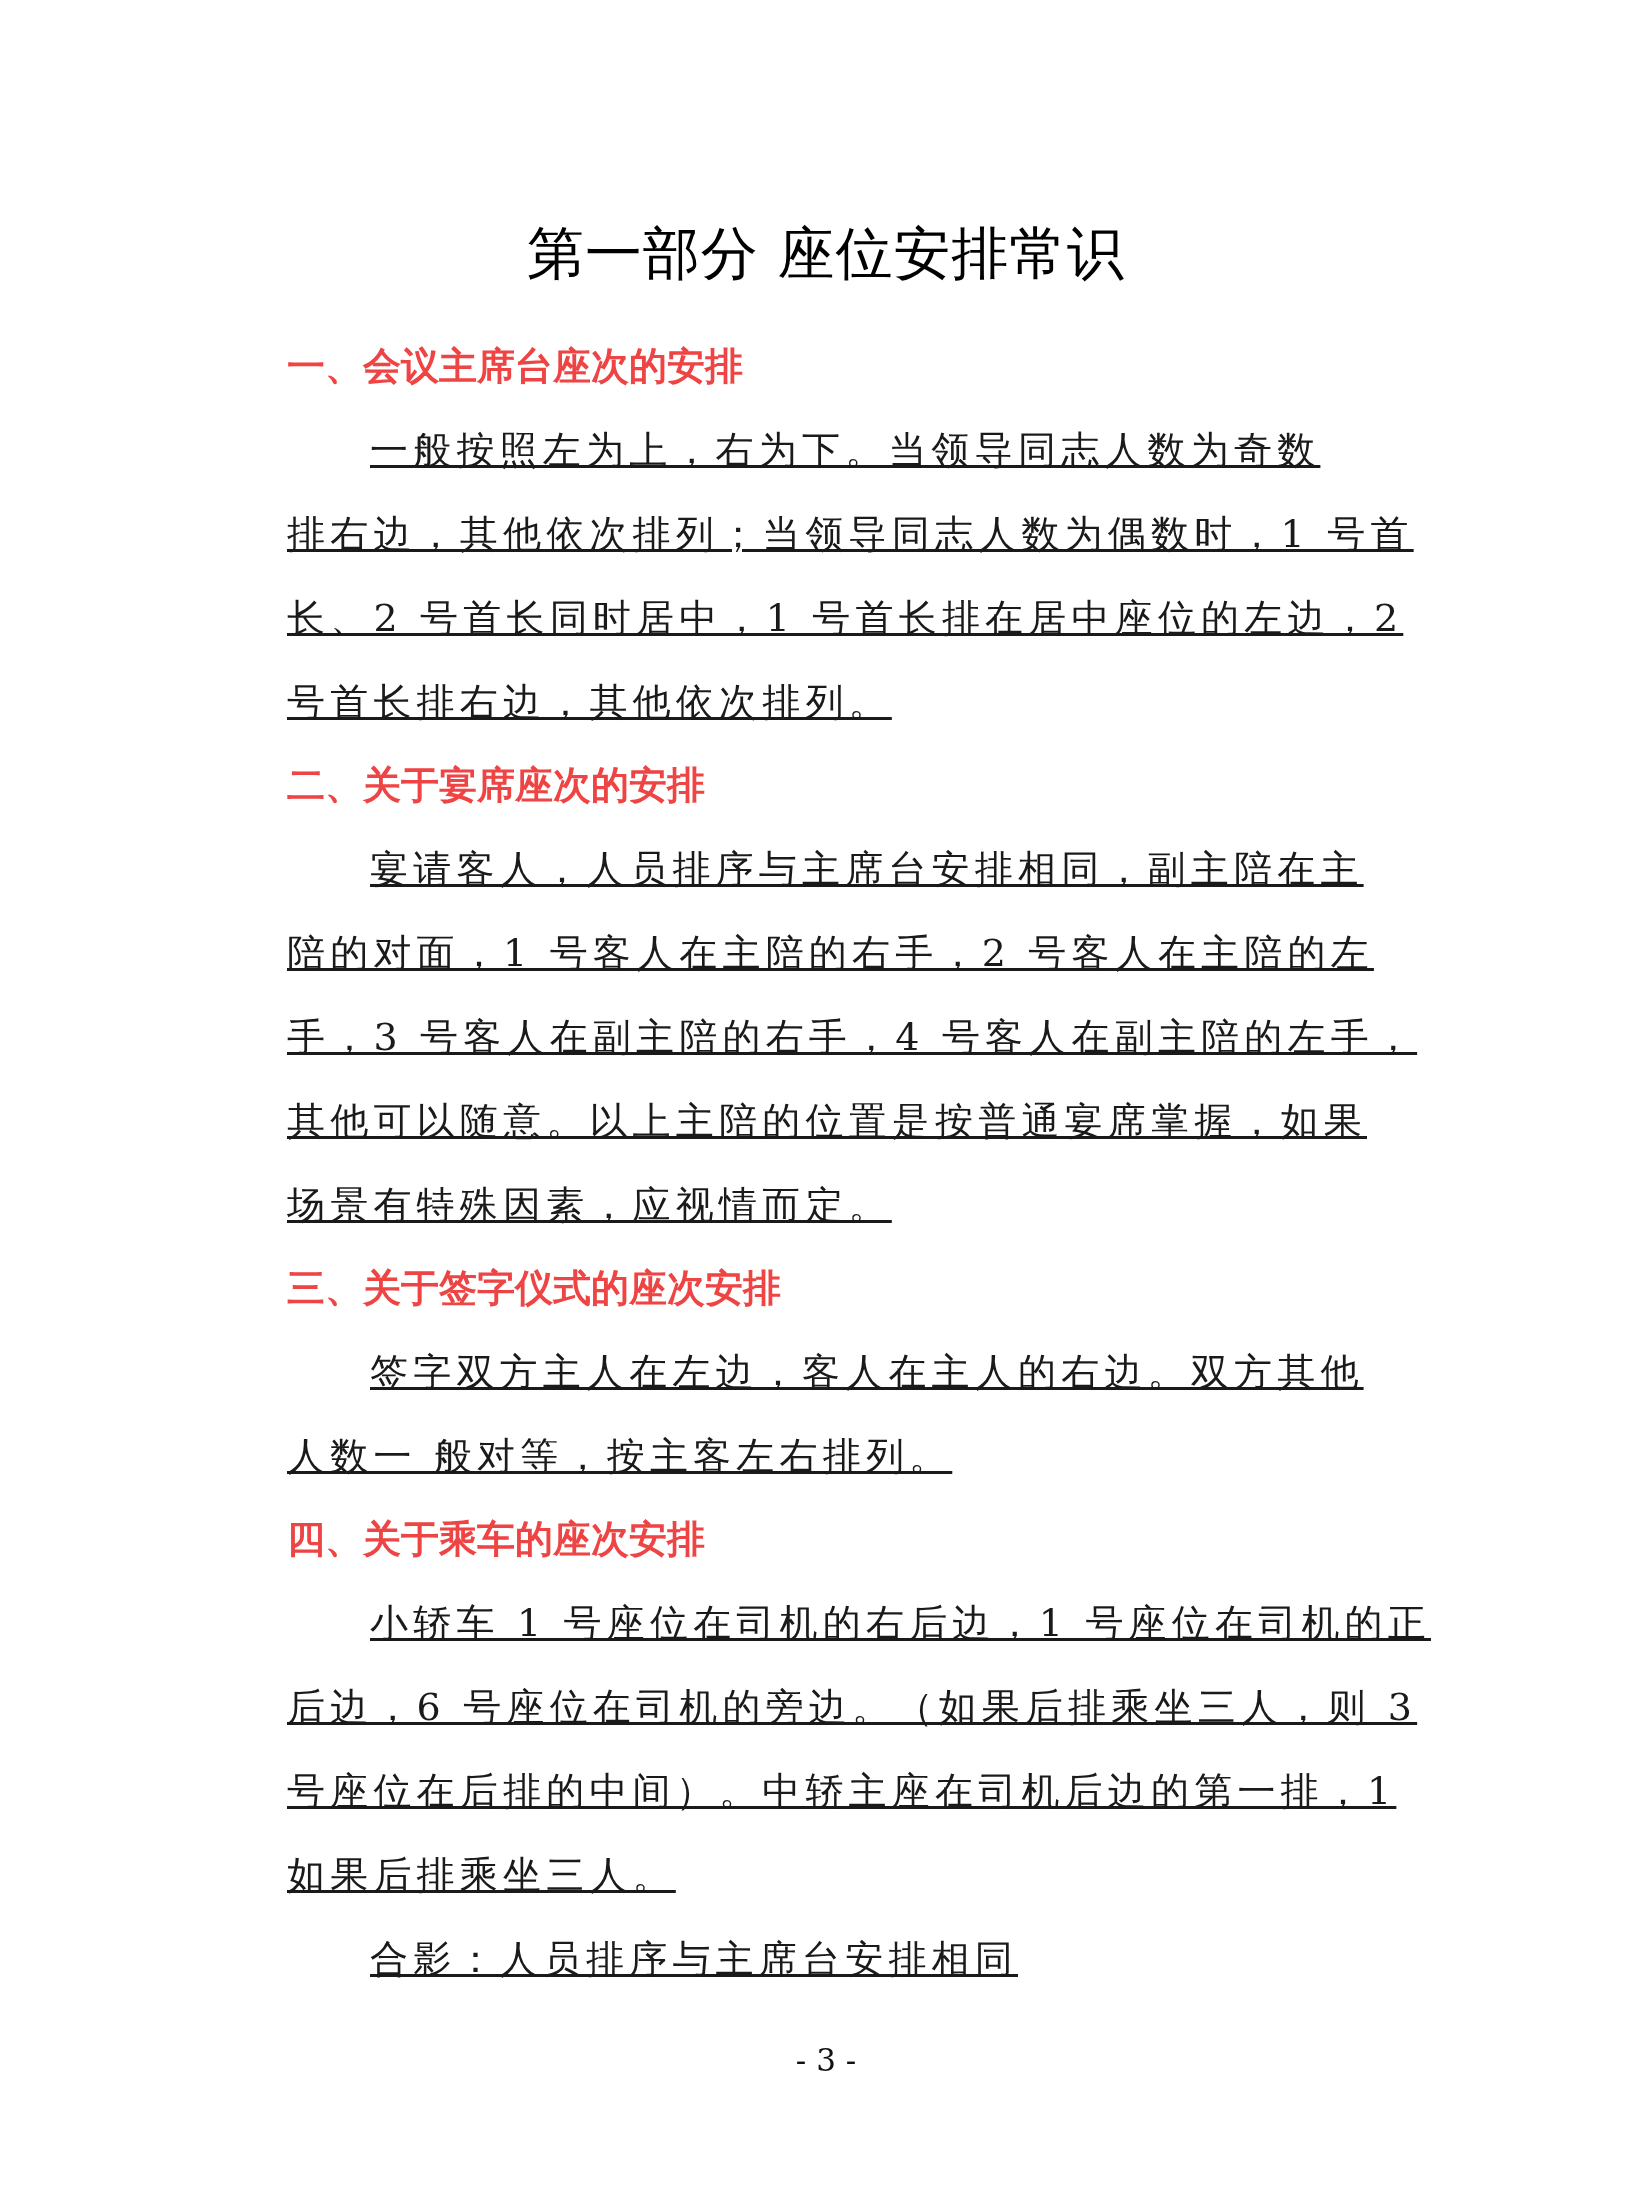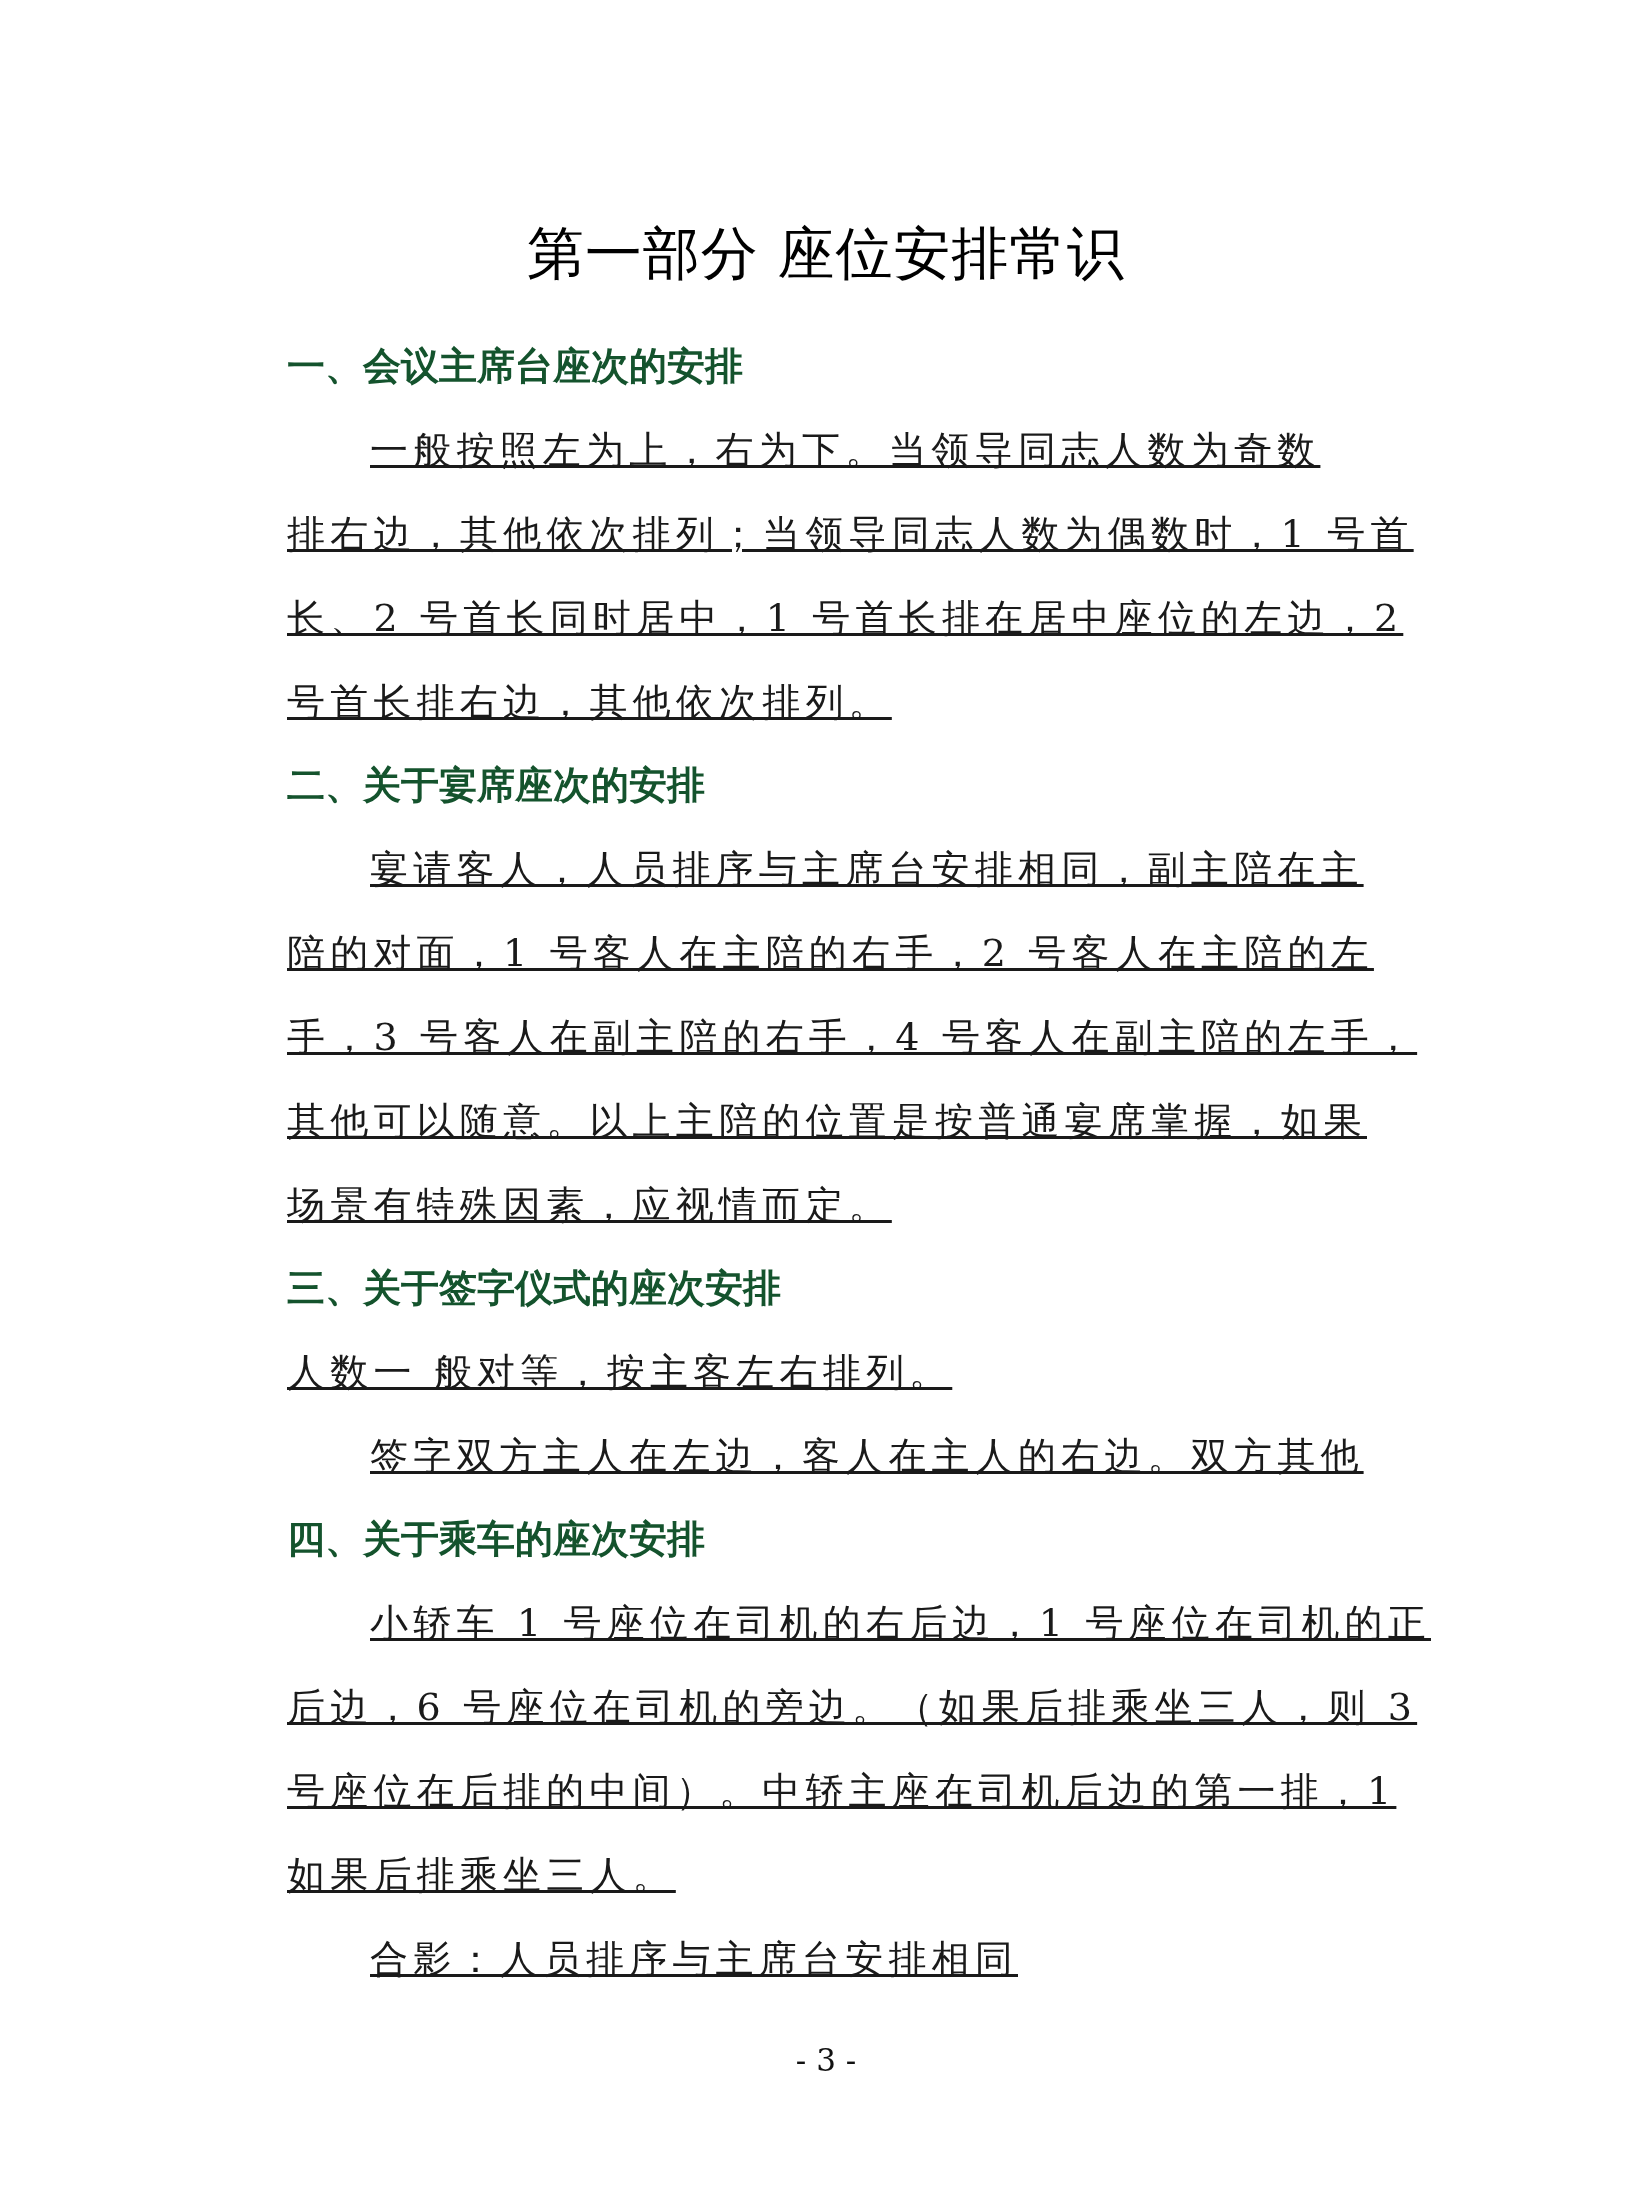"一、会议主席台座次的安排" .heading { color: #14532d -> #ef4444 }
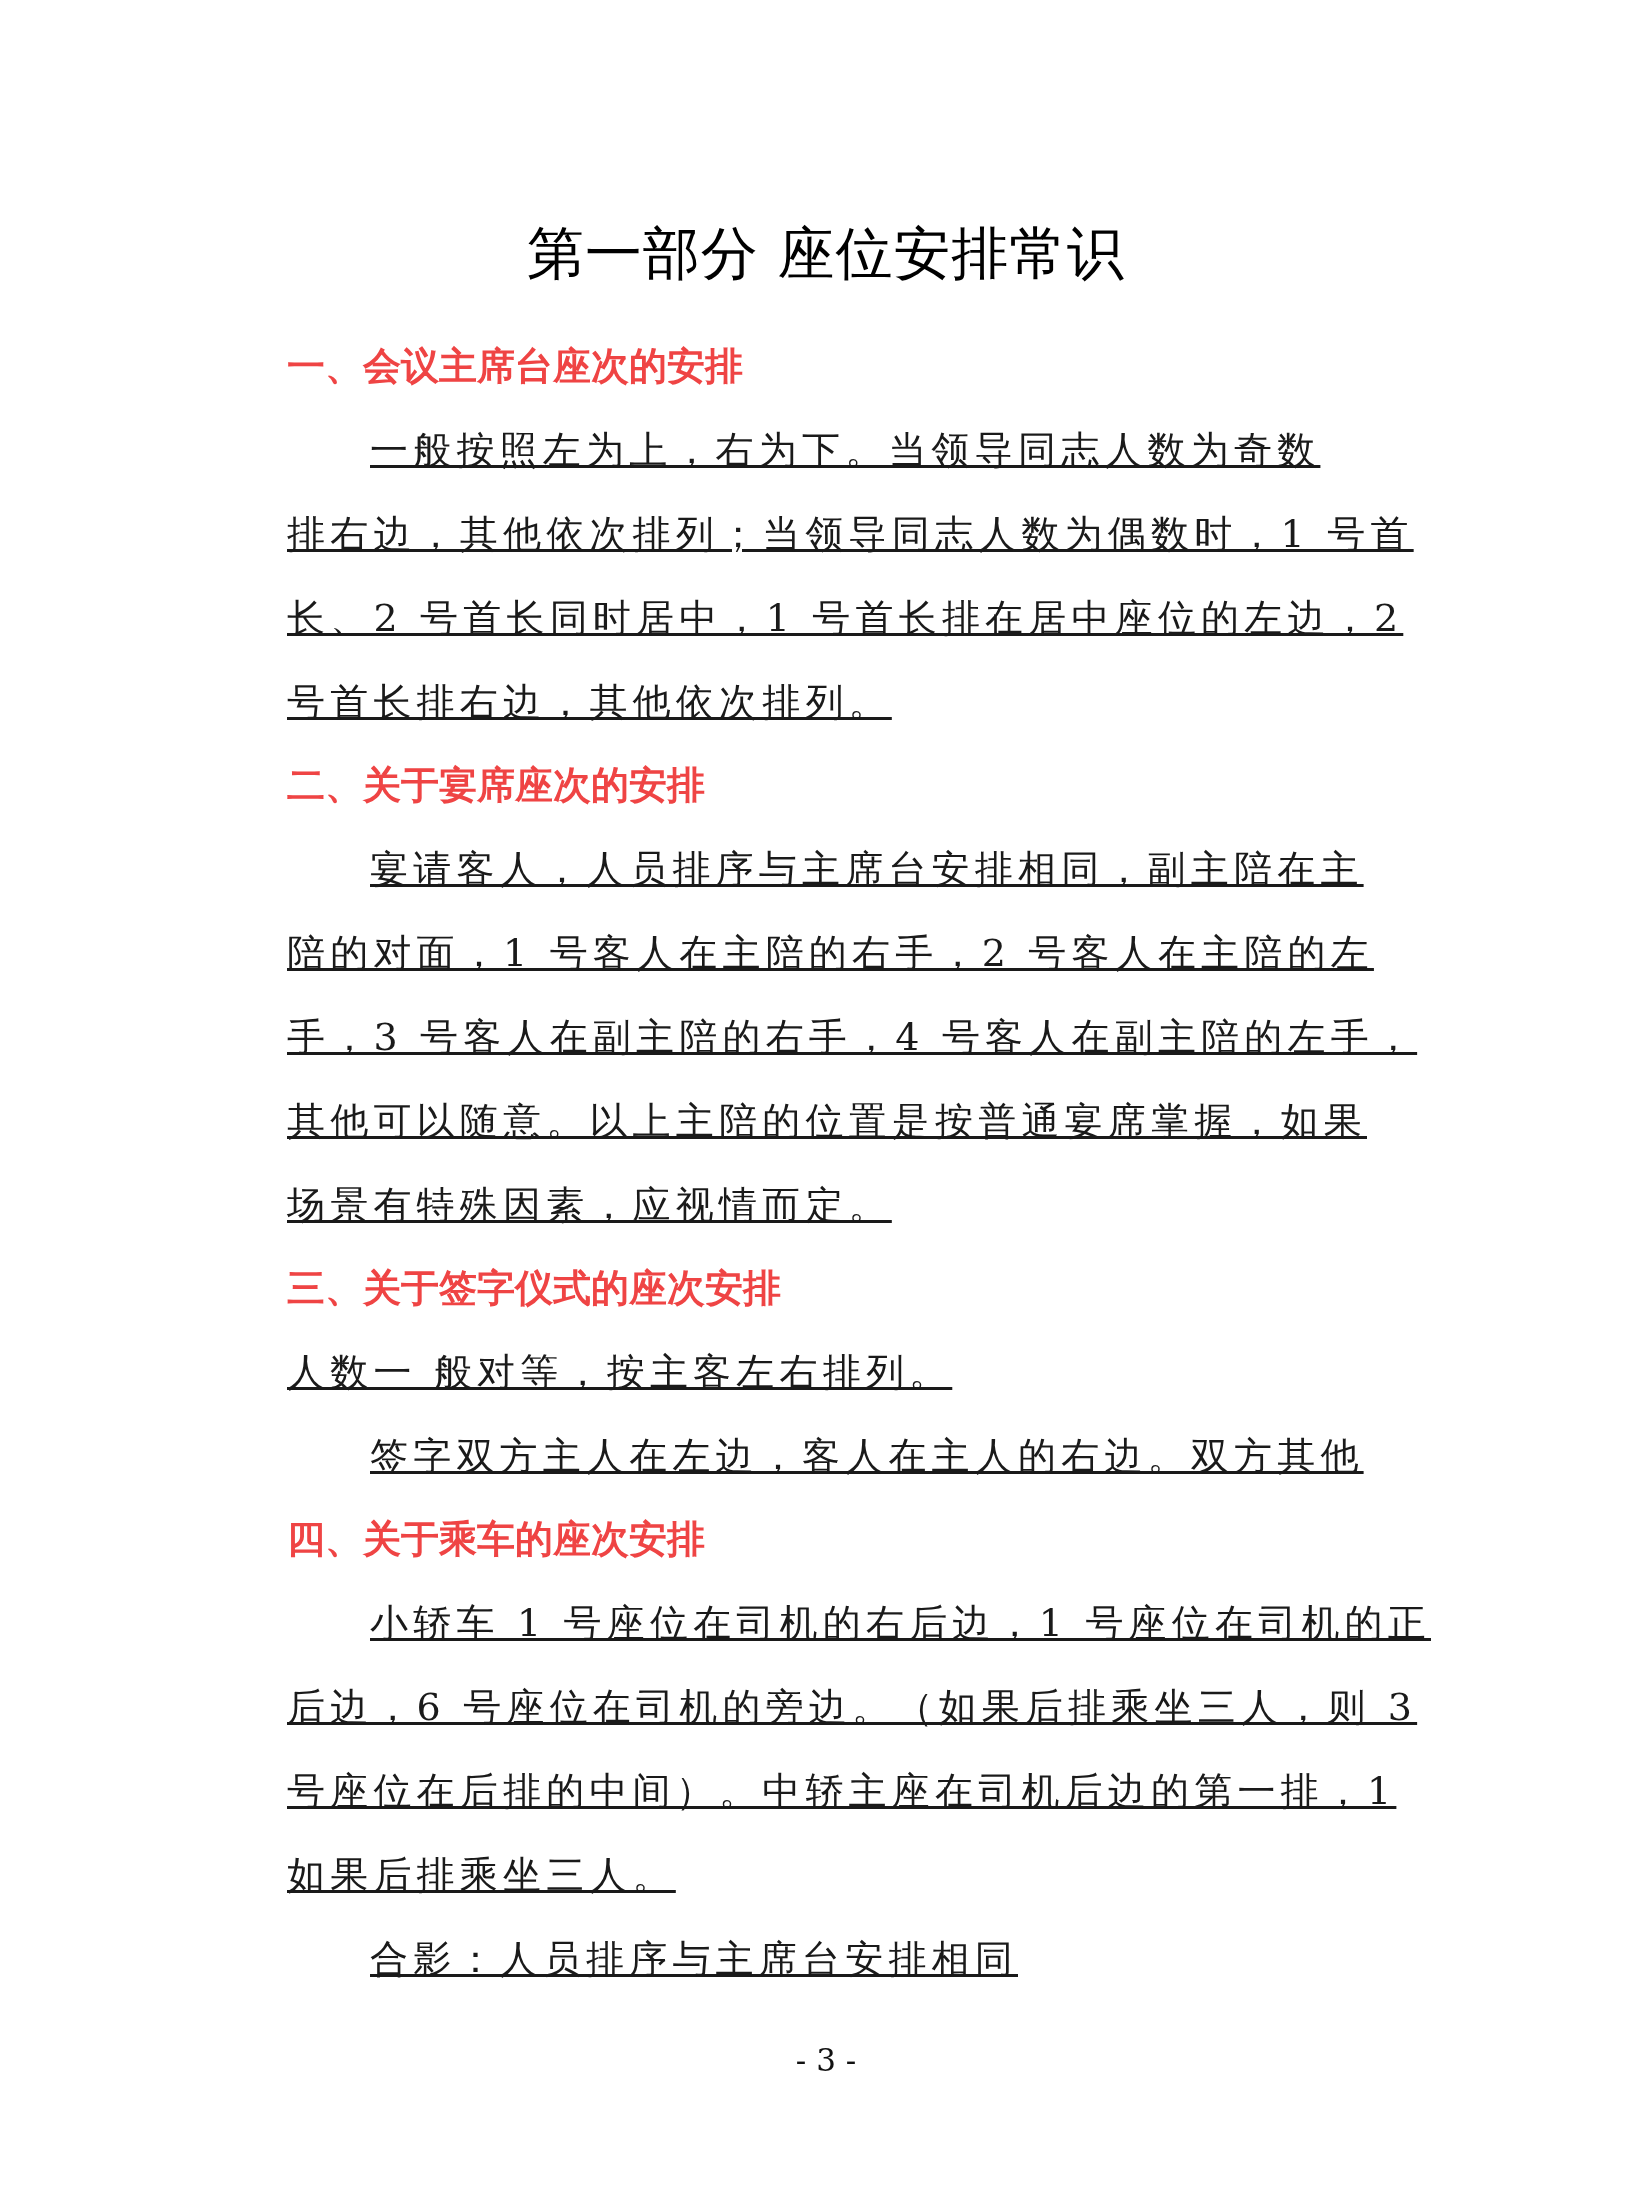"人数一 般对等，按主客左右排列。" span.line { order: before "签字双方主人在左边，客人在主人的右边。双方其他" -> after "签字双方主人在左边，客人在主人的右边。双方其他" }
